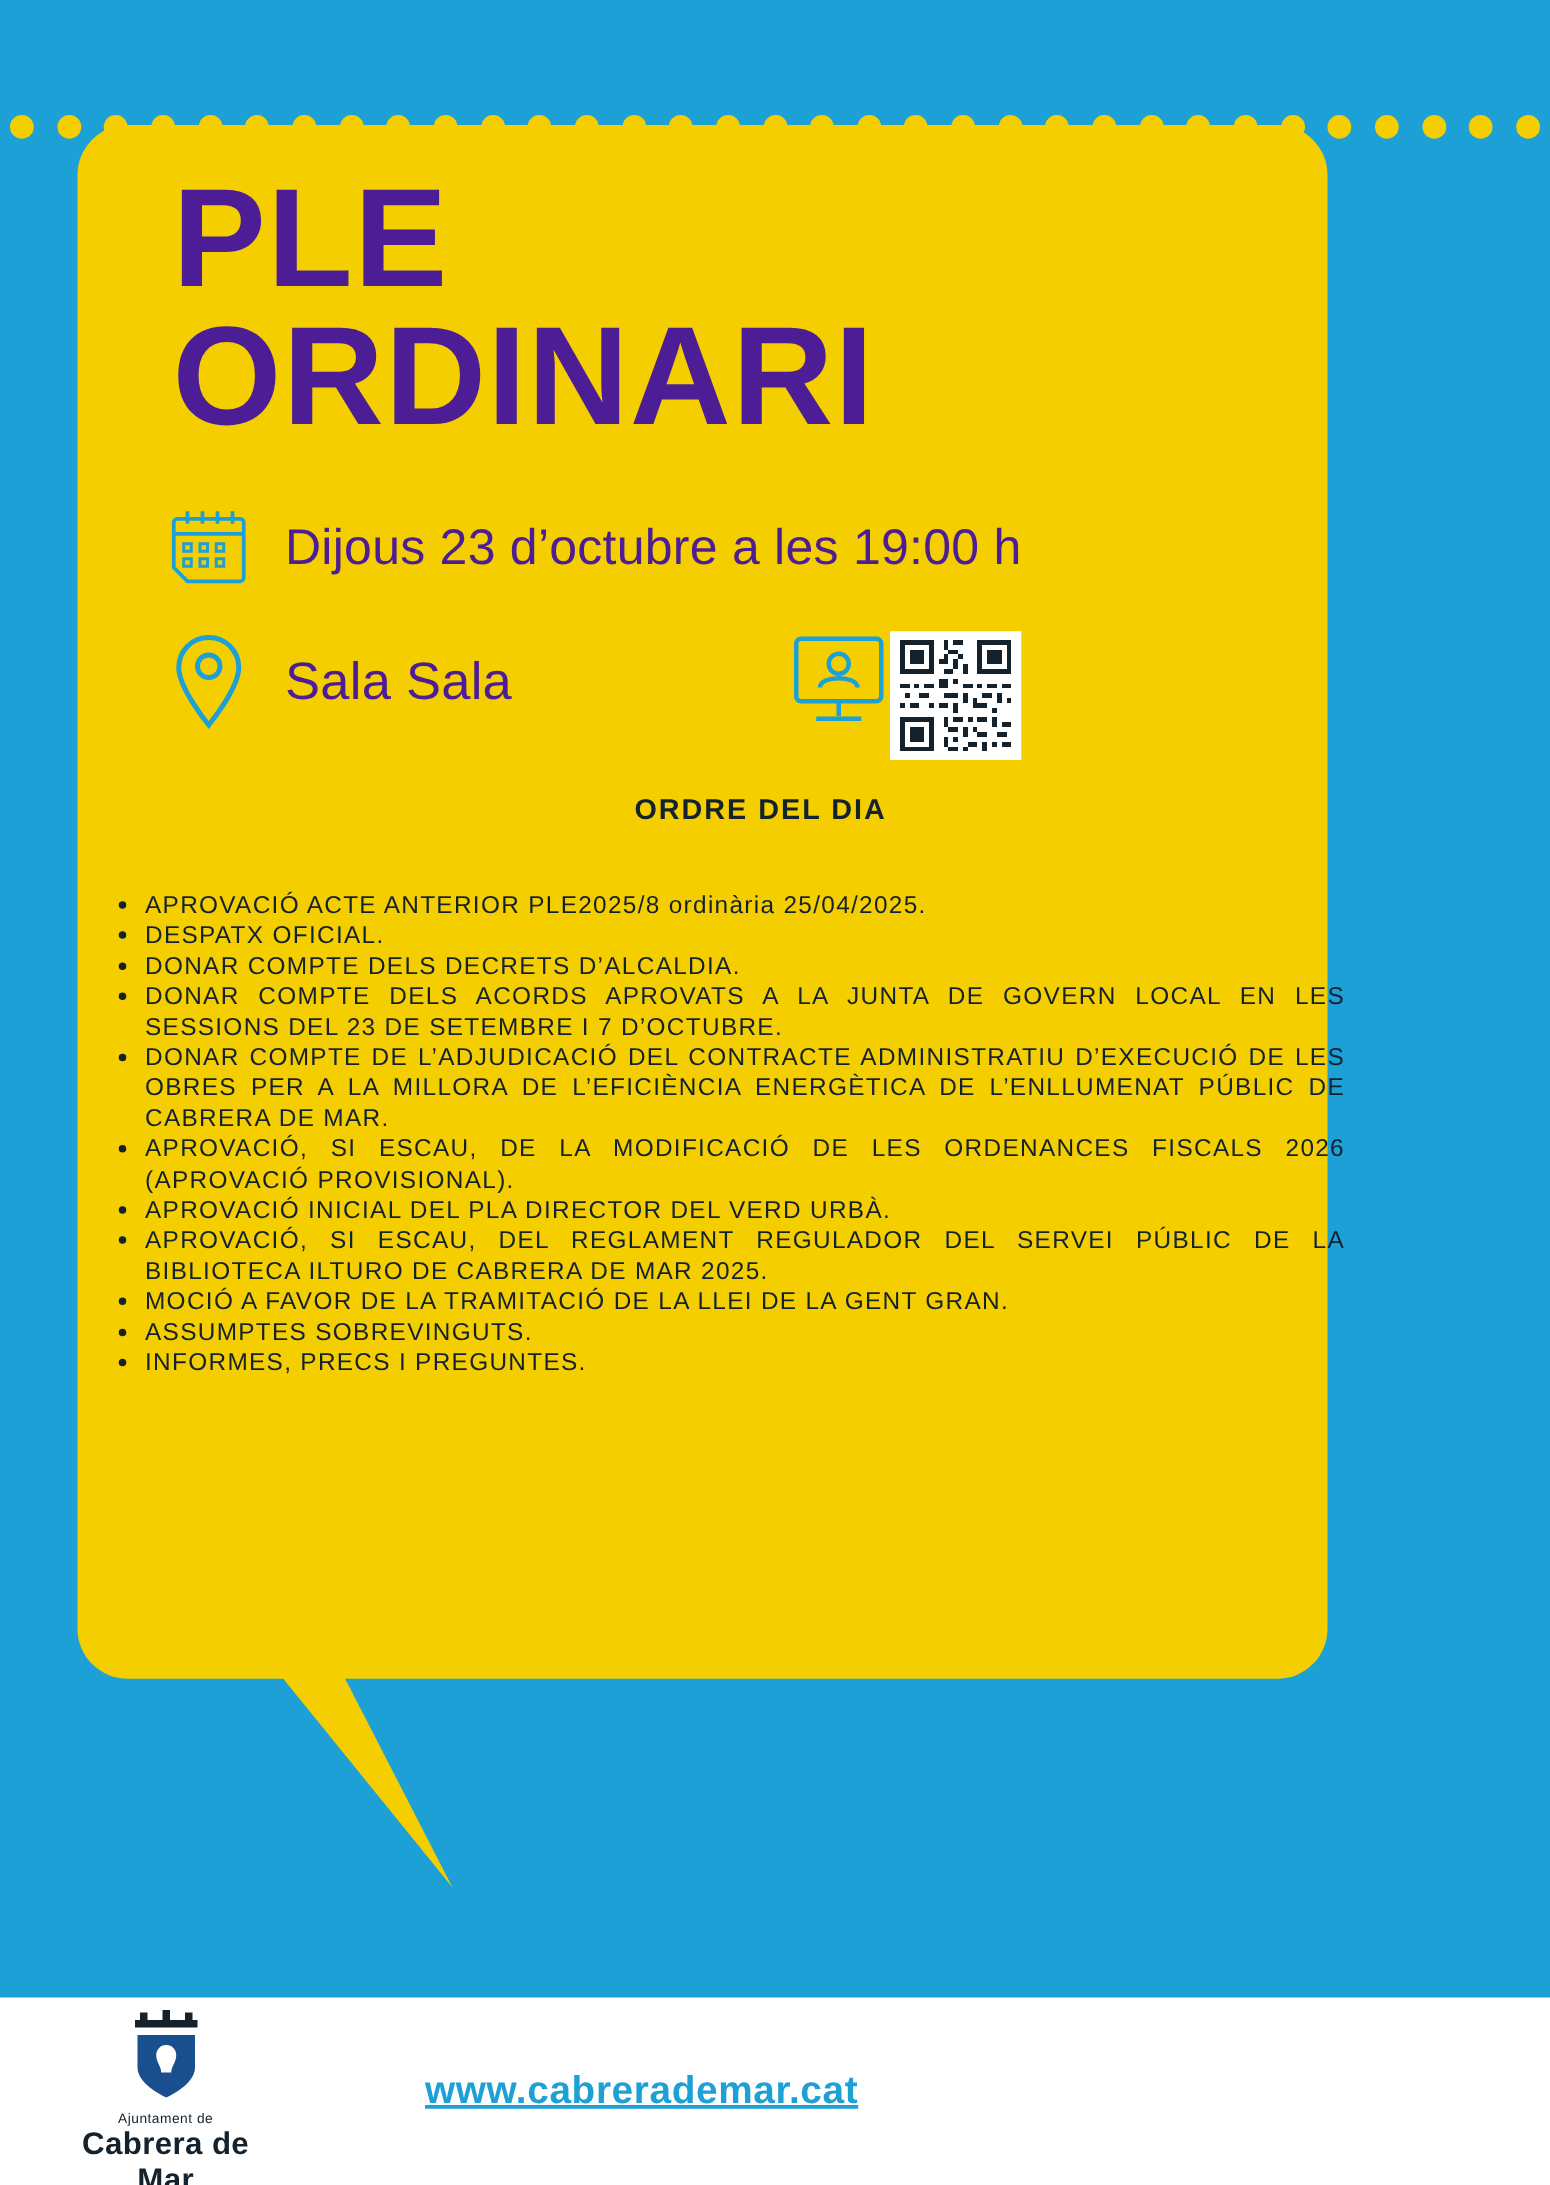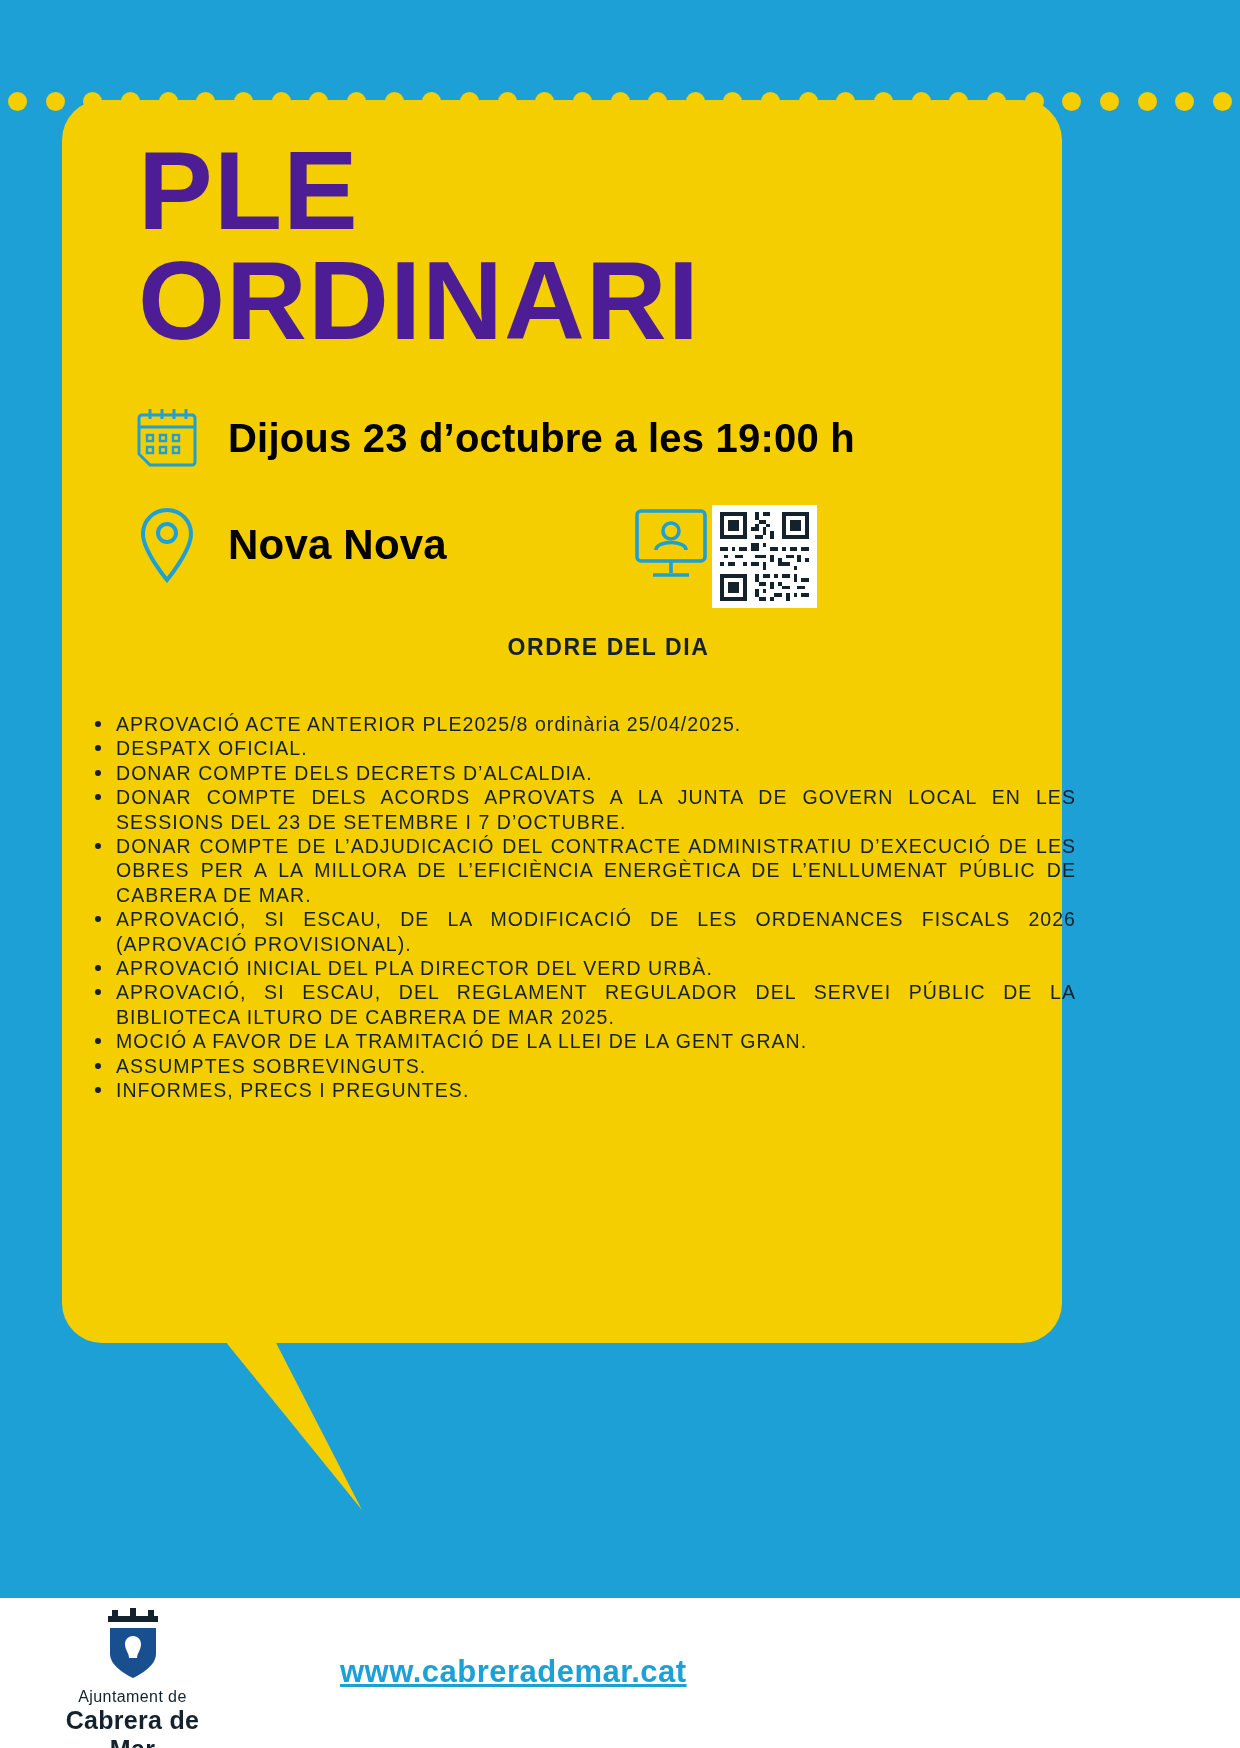"Dijous 23 d’octubre a les" .info-text { color: #000000 -> #4c1d95; font-weight: bold -> normal }
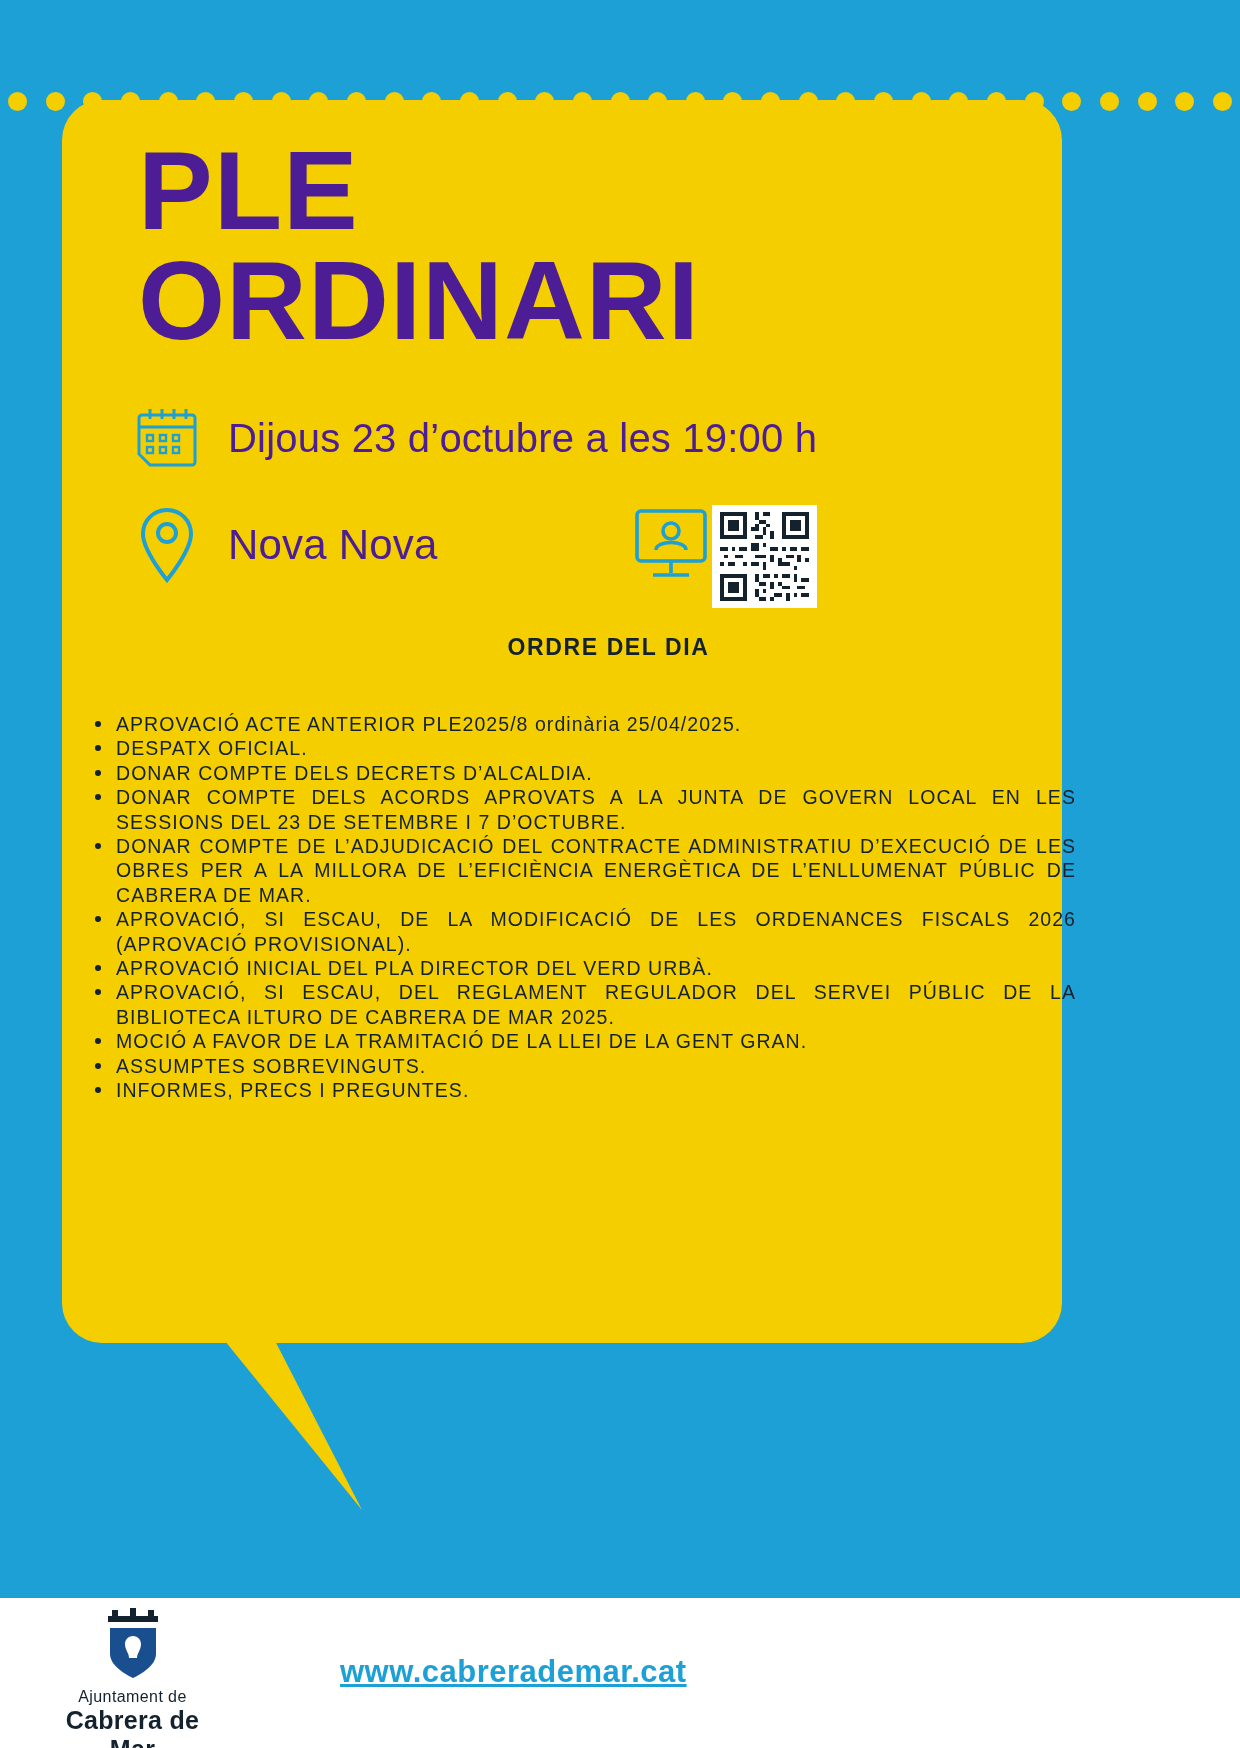"Nova Nova" span.info-text { text: Nova Nova -> Sala Sala }
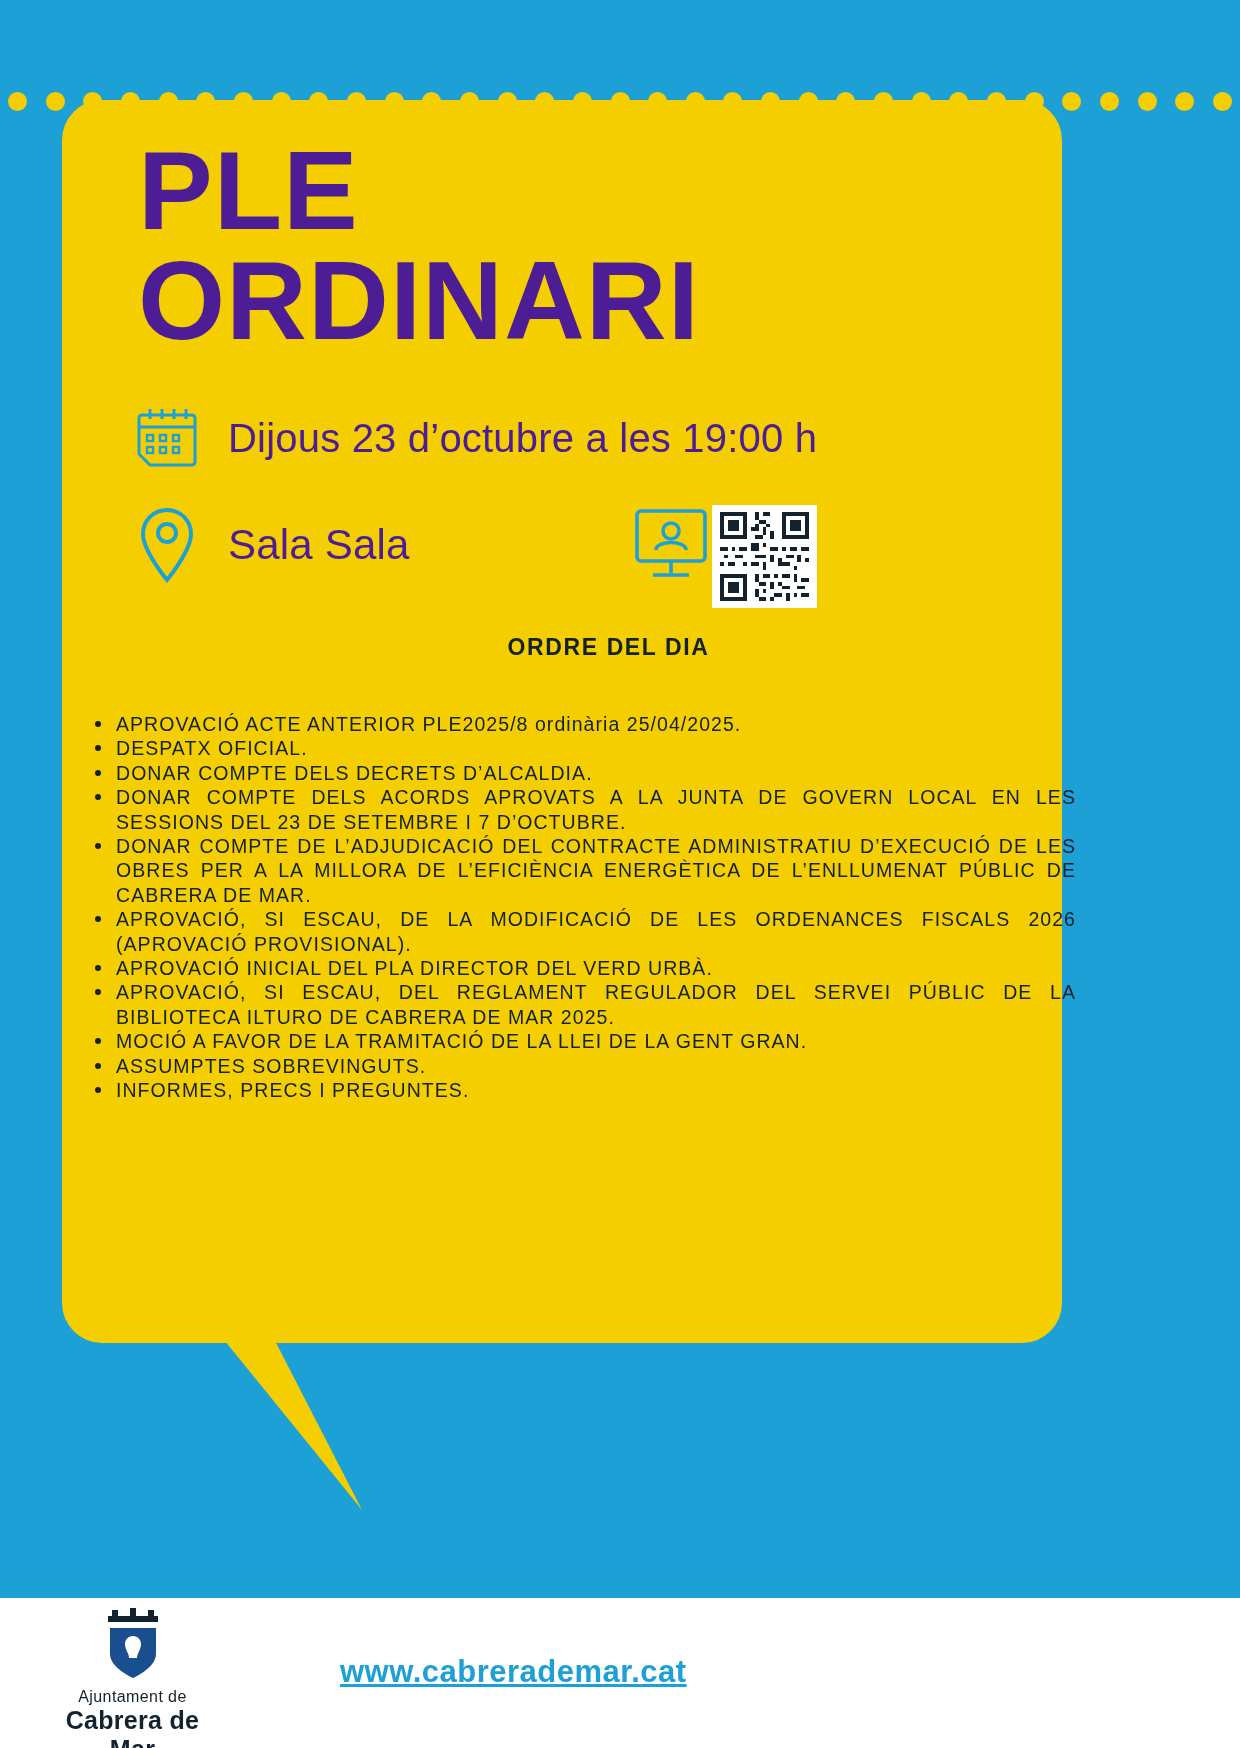"Ajuntament de" .footer-logo .l-small { font-size: 16px -> 11px }
